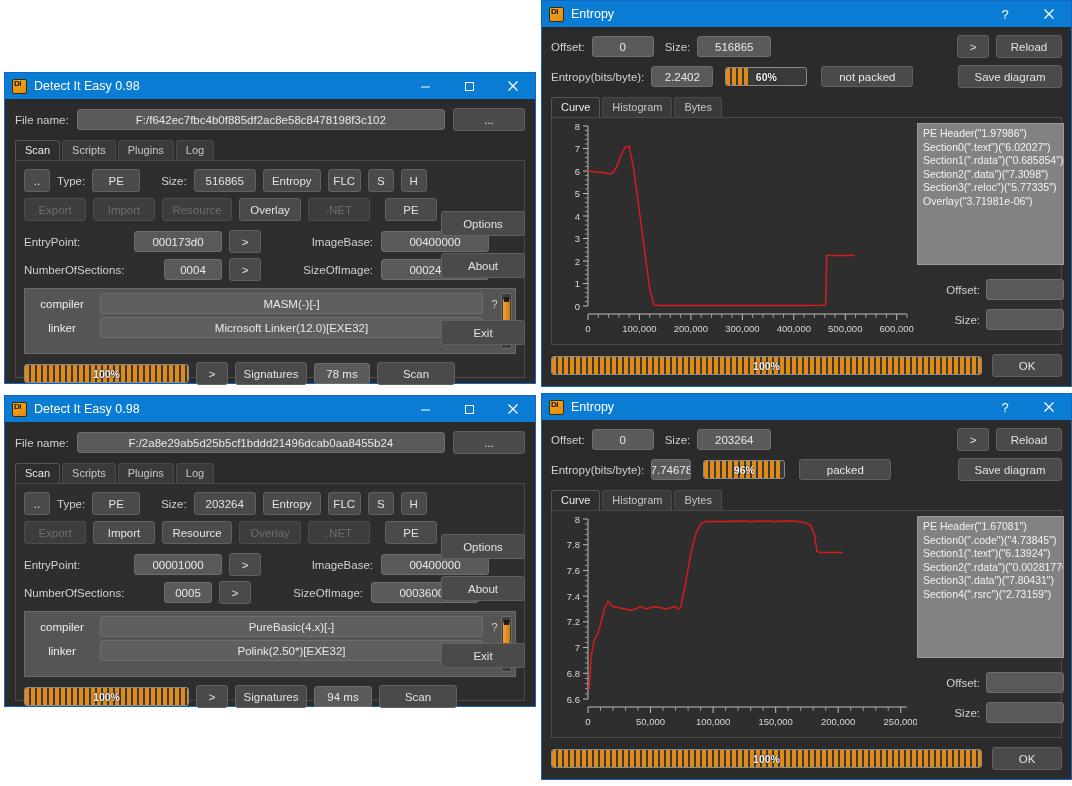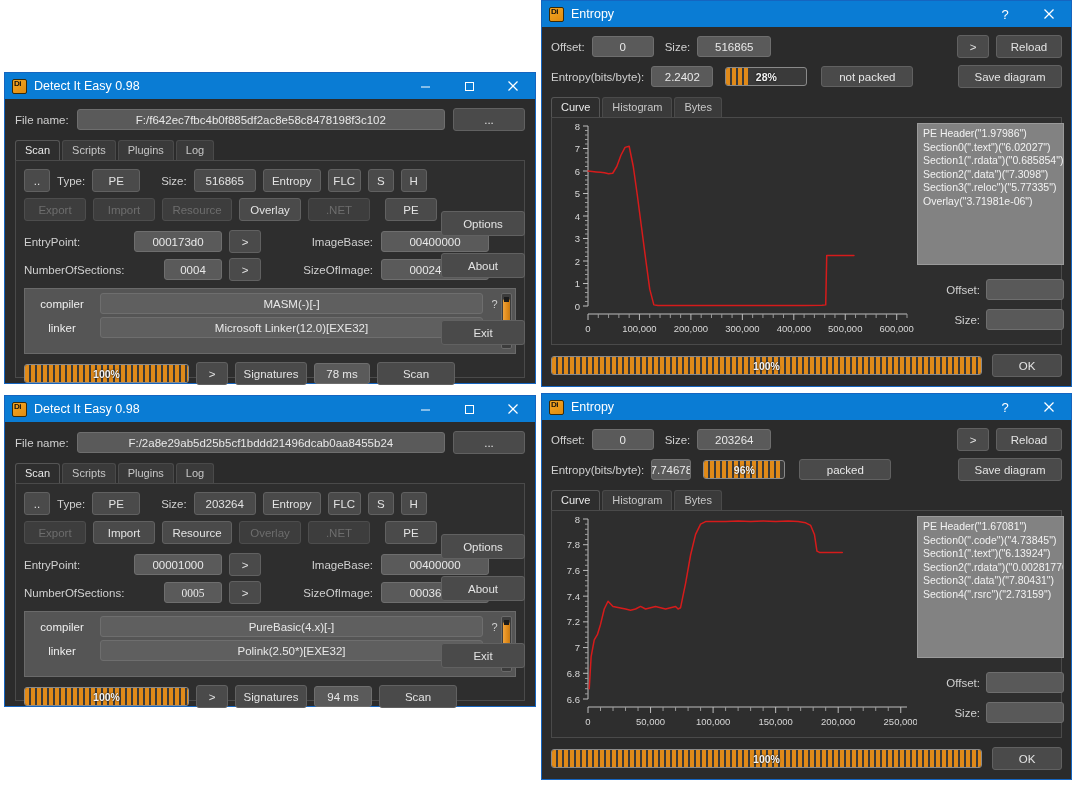"28%" div.ptext { text: 28% -> 60% }
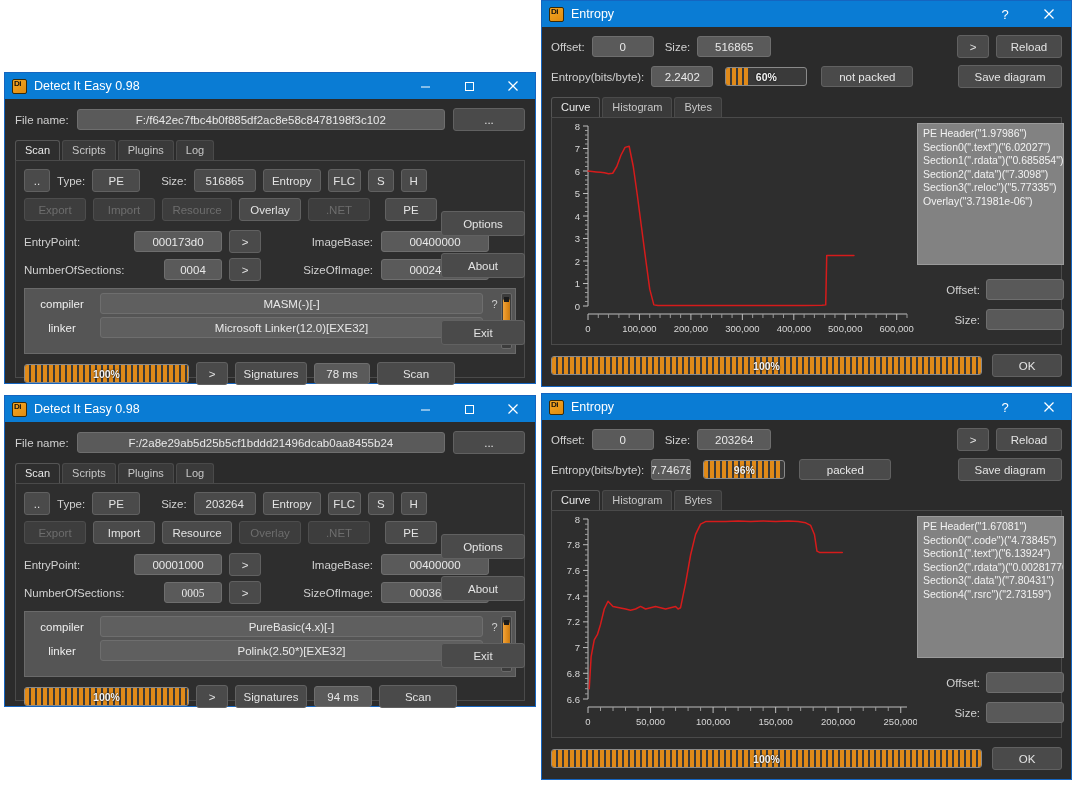"0005" div.field { font-family: Liberation Serif, serif -> none; width: 58px -> 48px }
